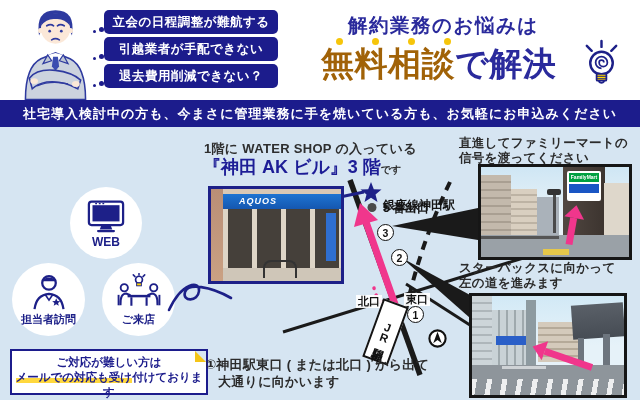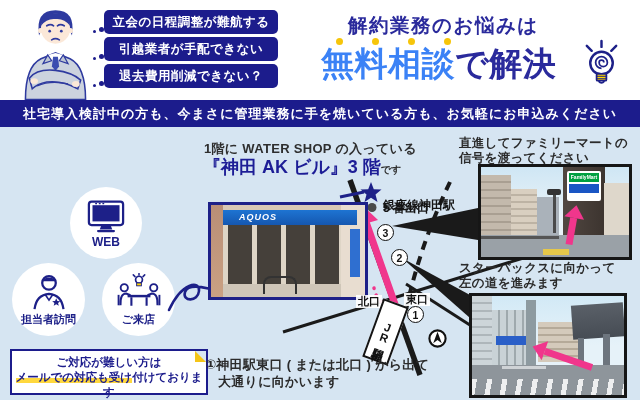"無料相談" .title-main .hl { color: #3b82f6 -> #a16207 }
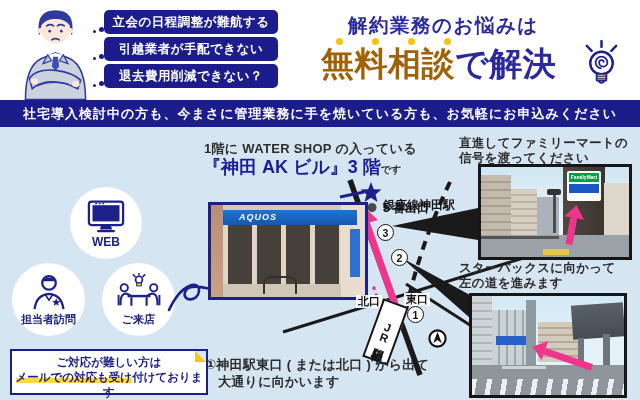"AQUOS" .photo-storefront { padding-left: 24px -> none; top: 202px -> 186px }
